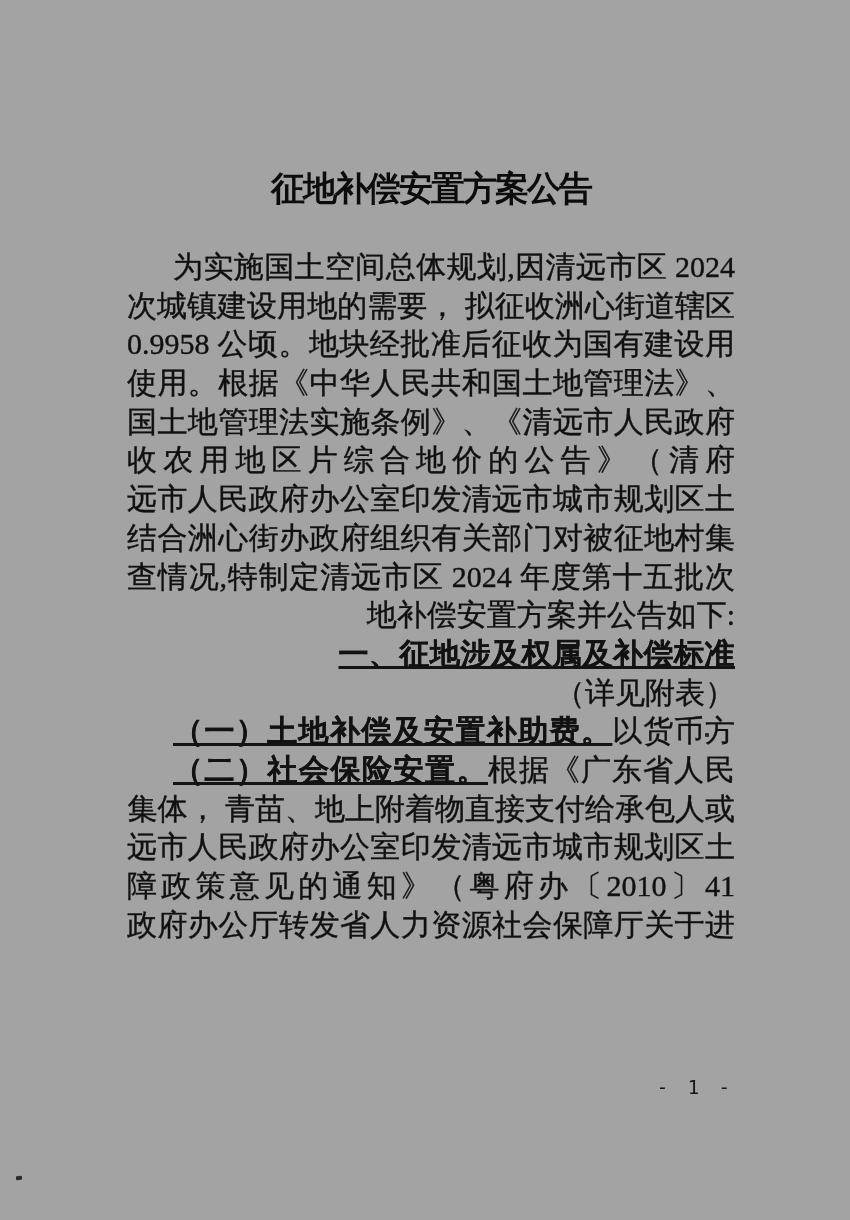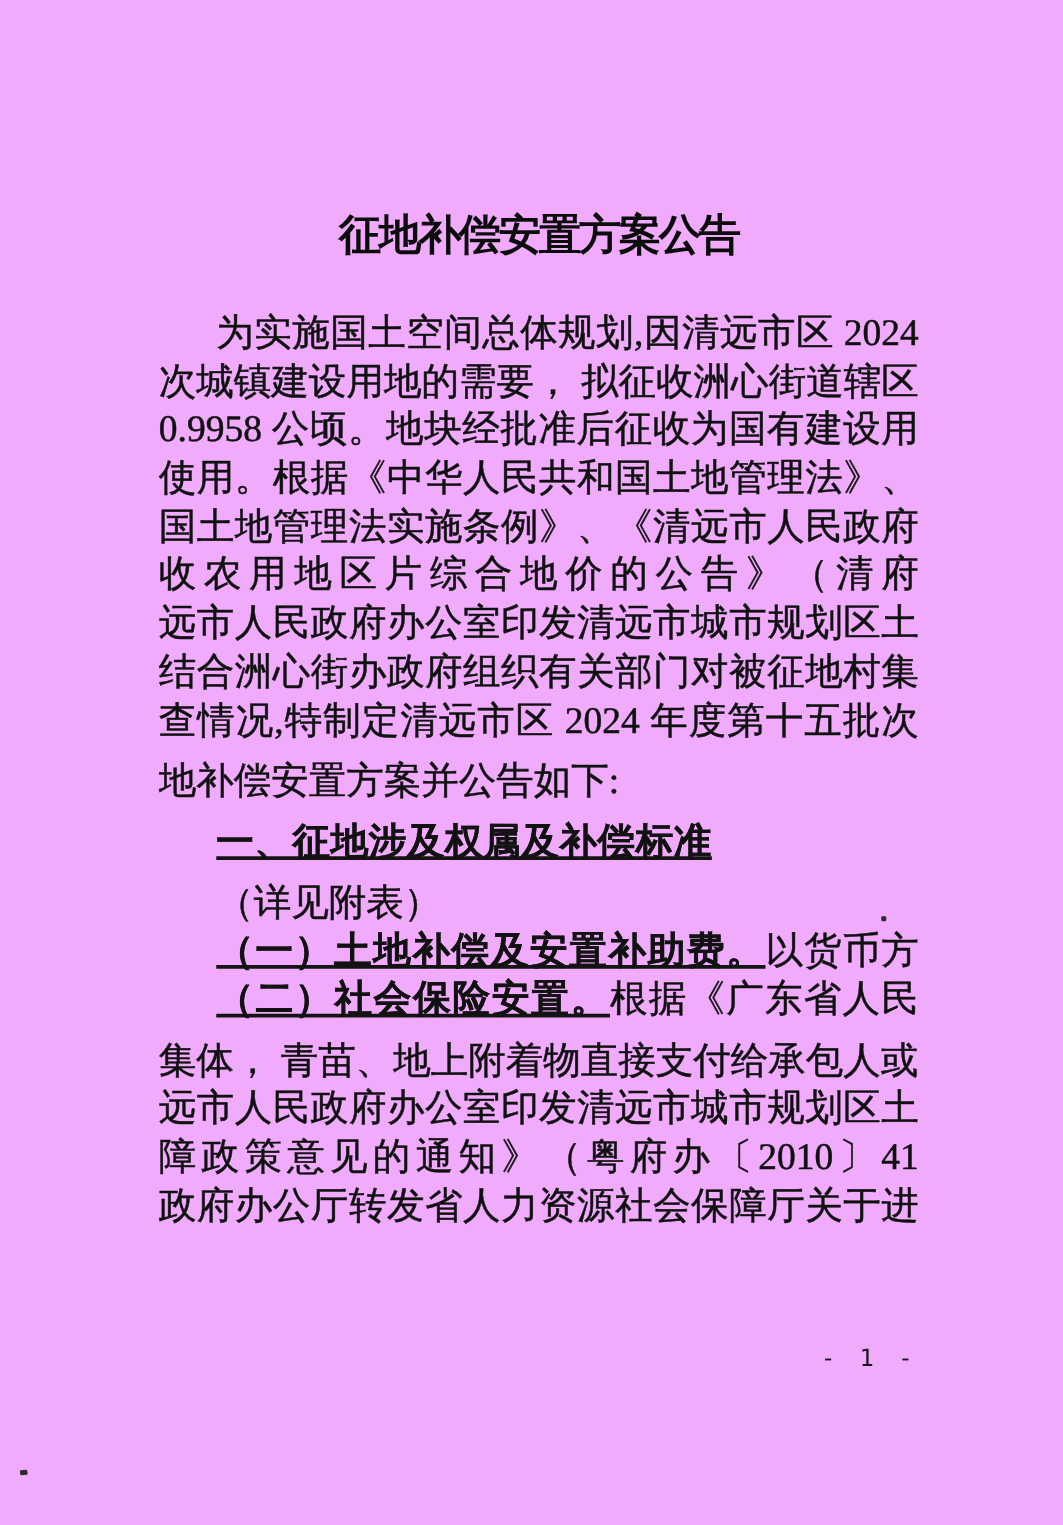"征地补偿安置方案公告" .page { background: #f0abfc -> #a3a3a3 }
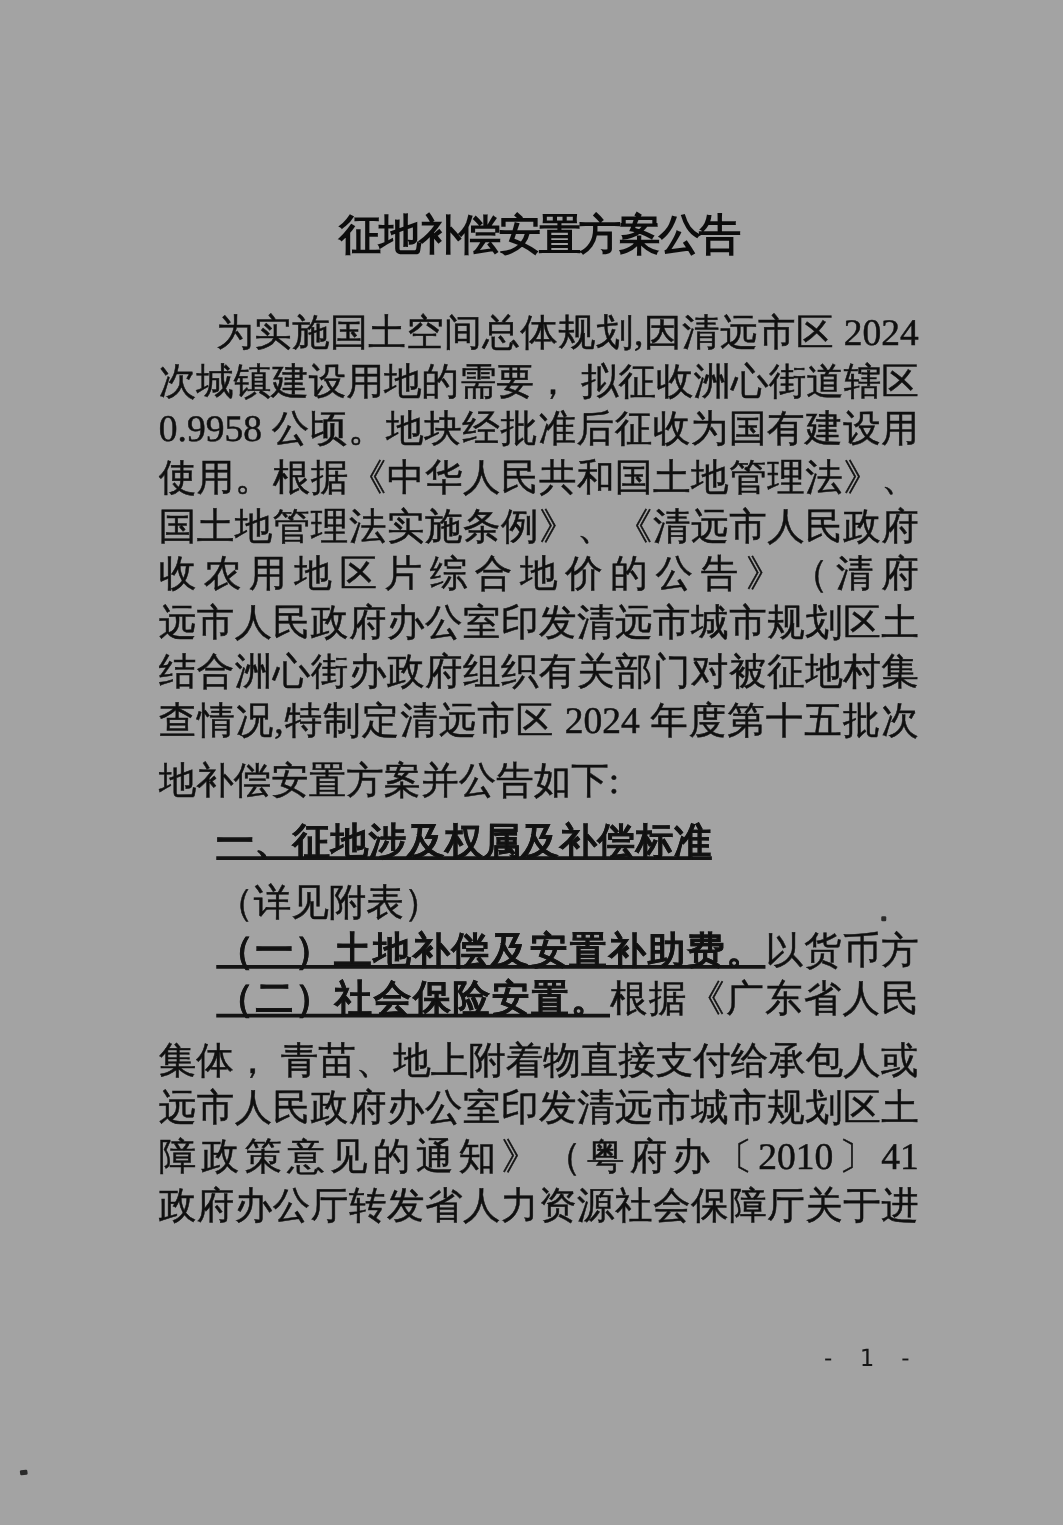"地补偿安置方案并公告如下:" .line.left { margin-top: 10px -> none; text-align: left -> right }
